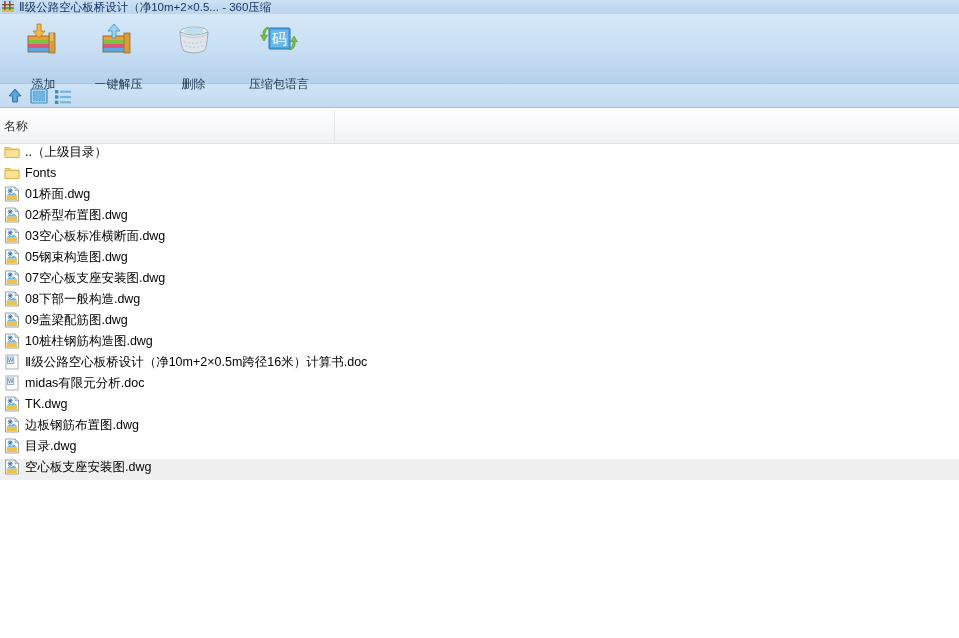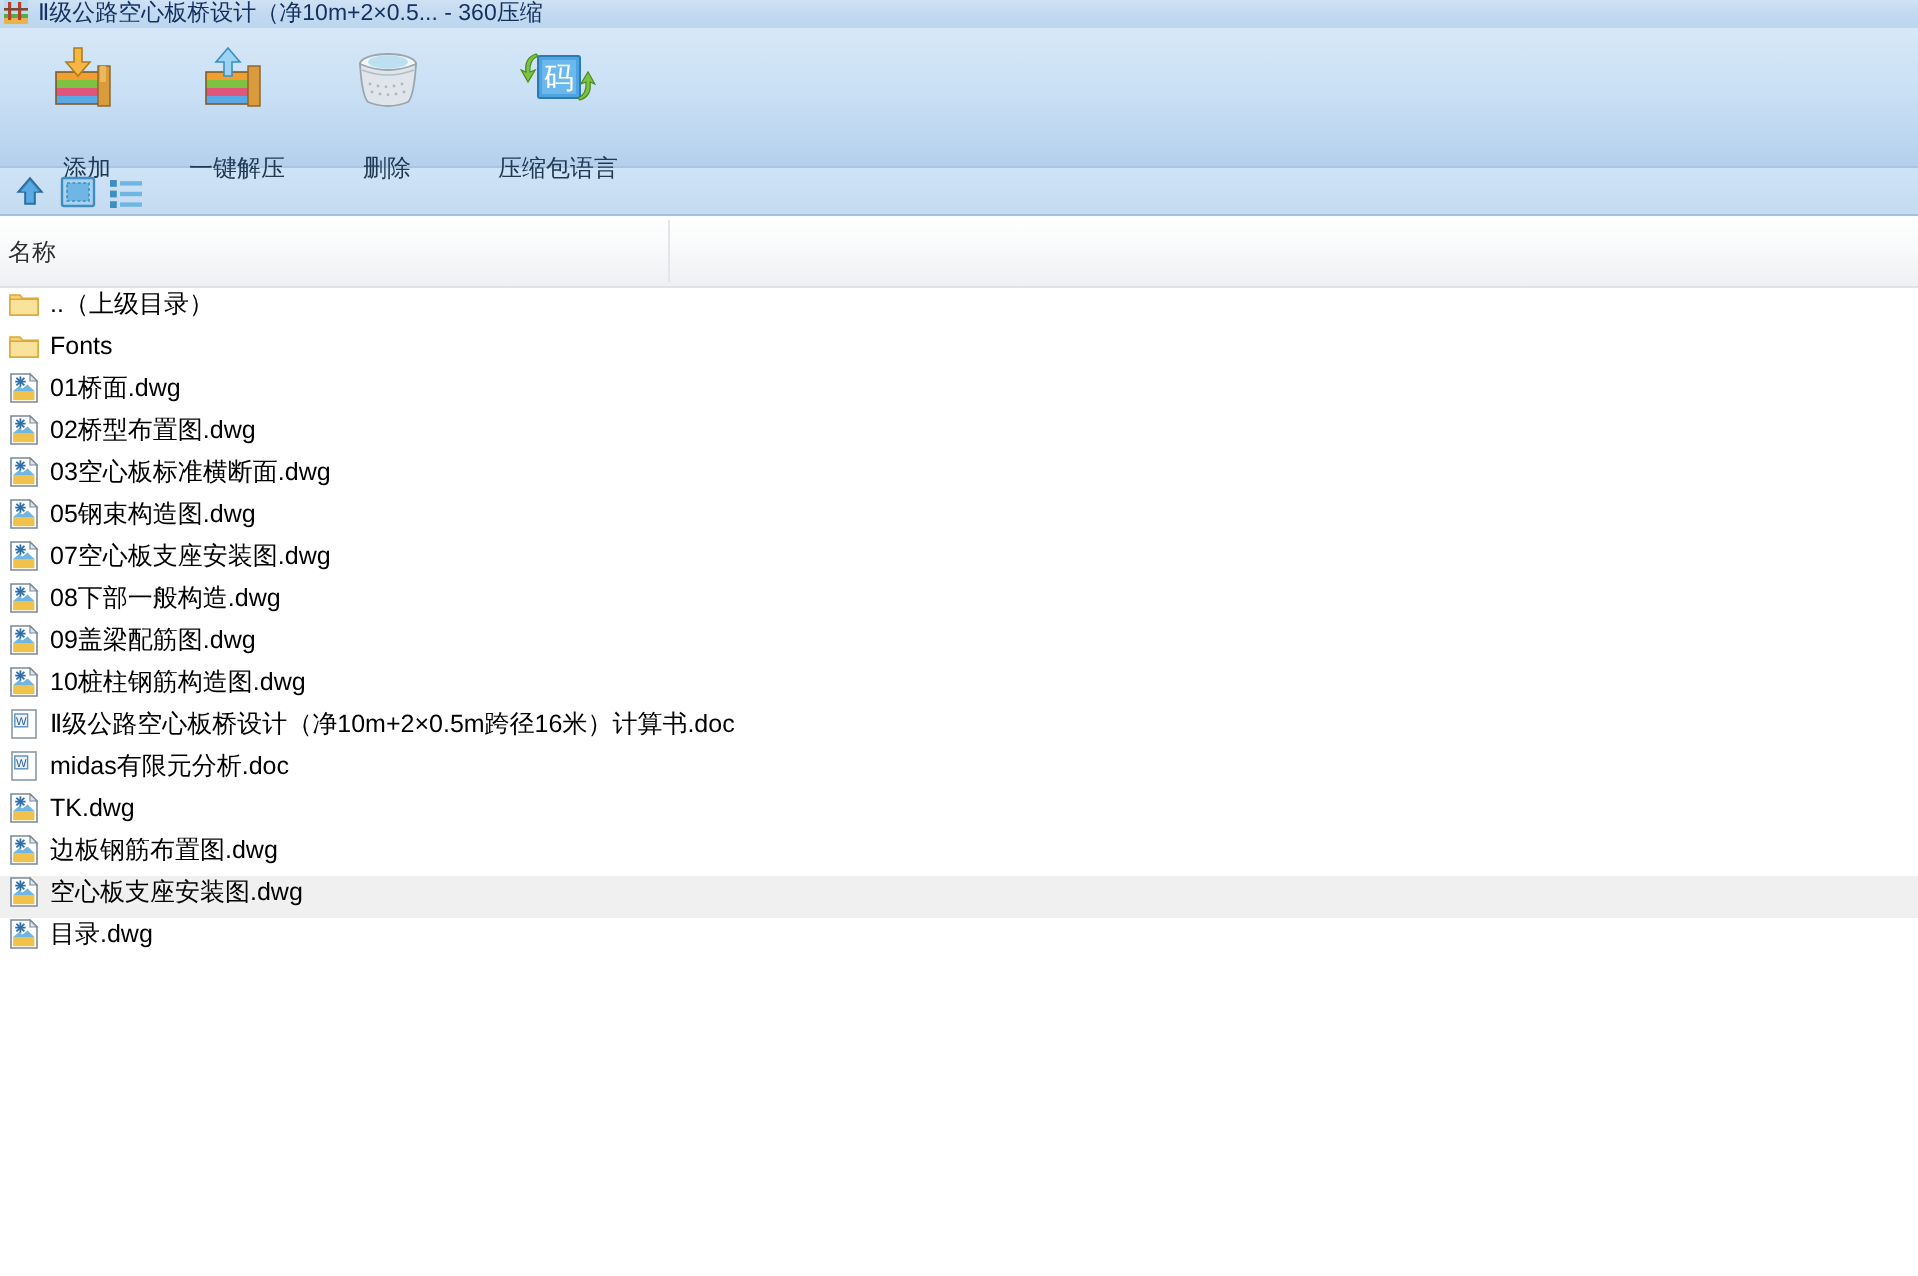"空心板支座安装图.dwg" div.row { order: before "目录.dwg" -> after "目录.dwg" }
